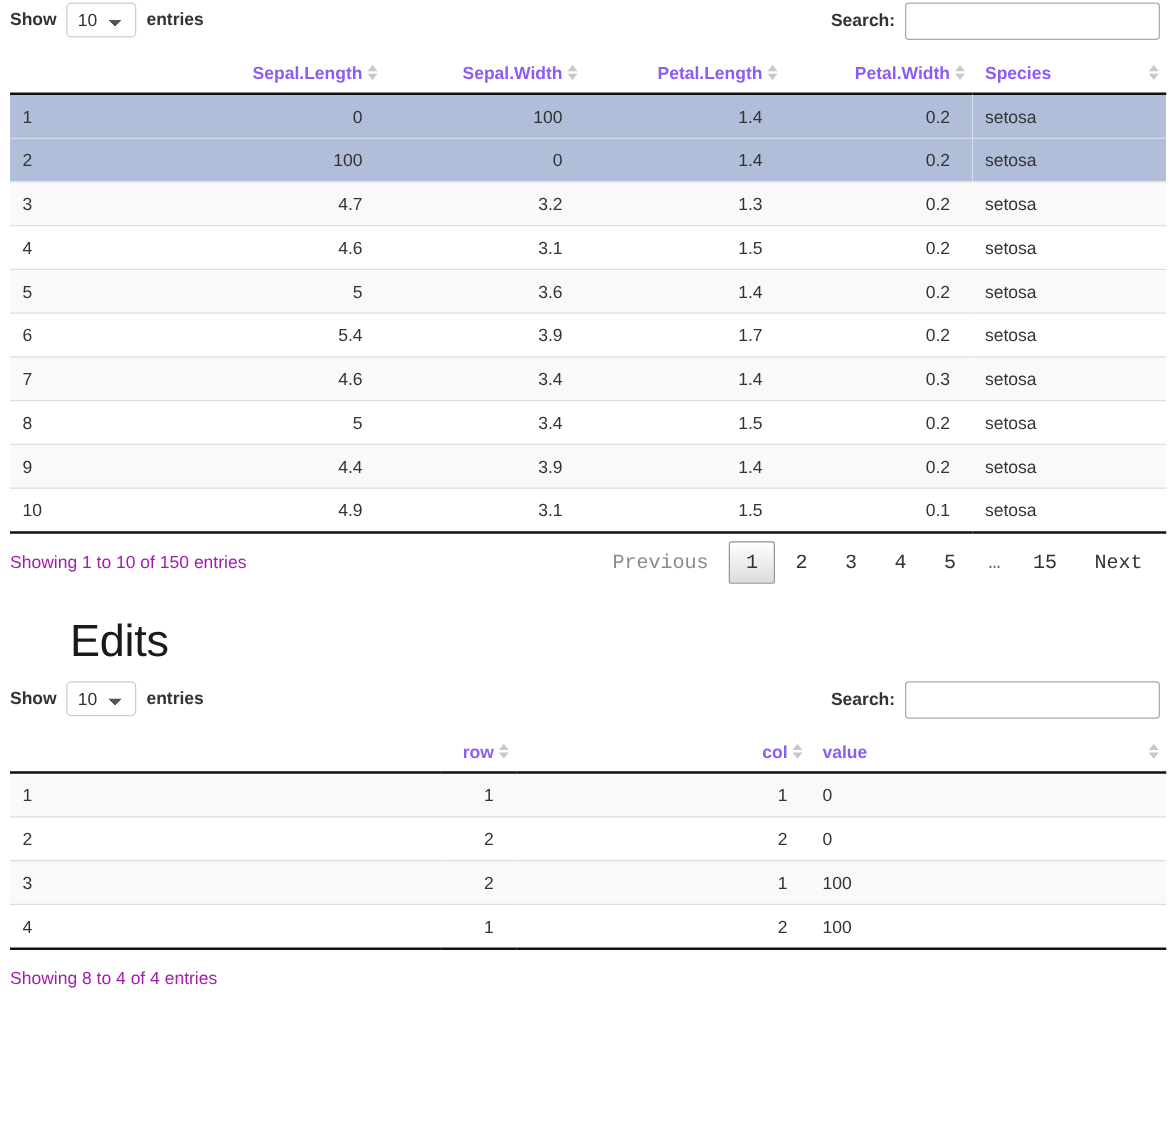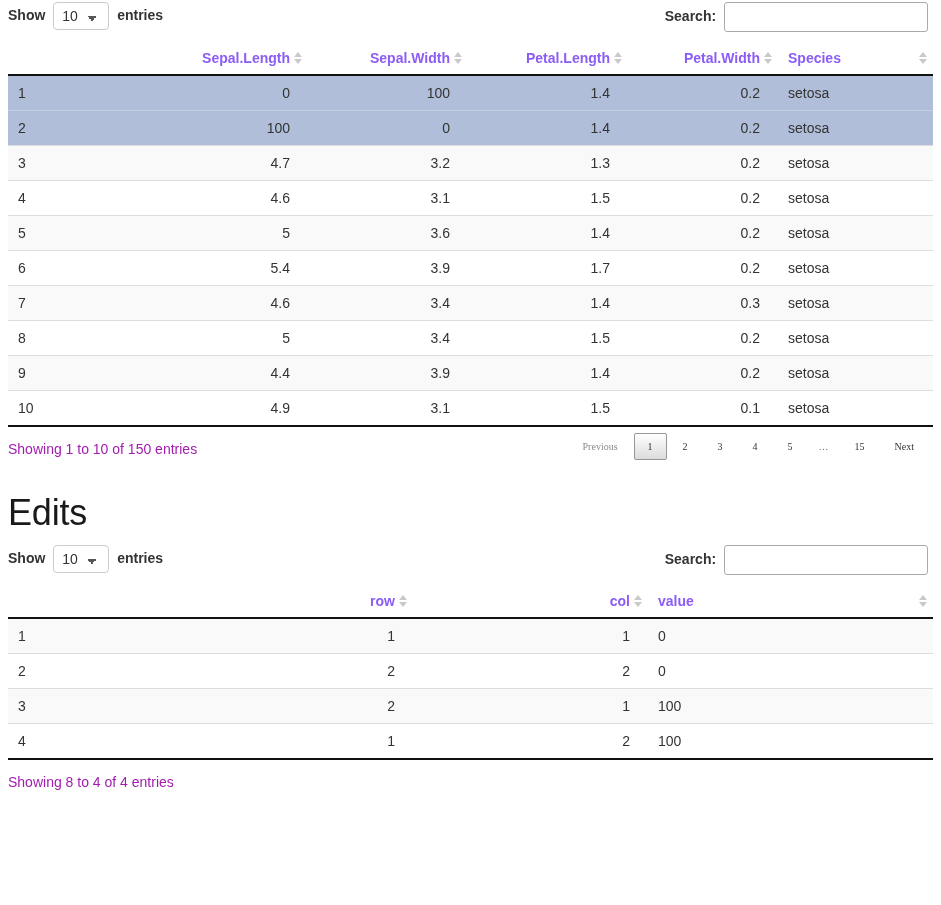"Previous" .pg-btn { font-family: Liberation Serif, serif -> Liberation Mono, monospace; font-size: 10px -> 16px }
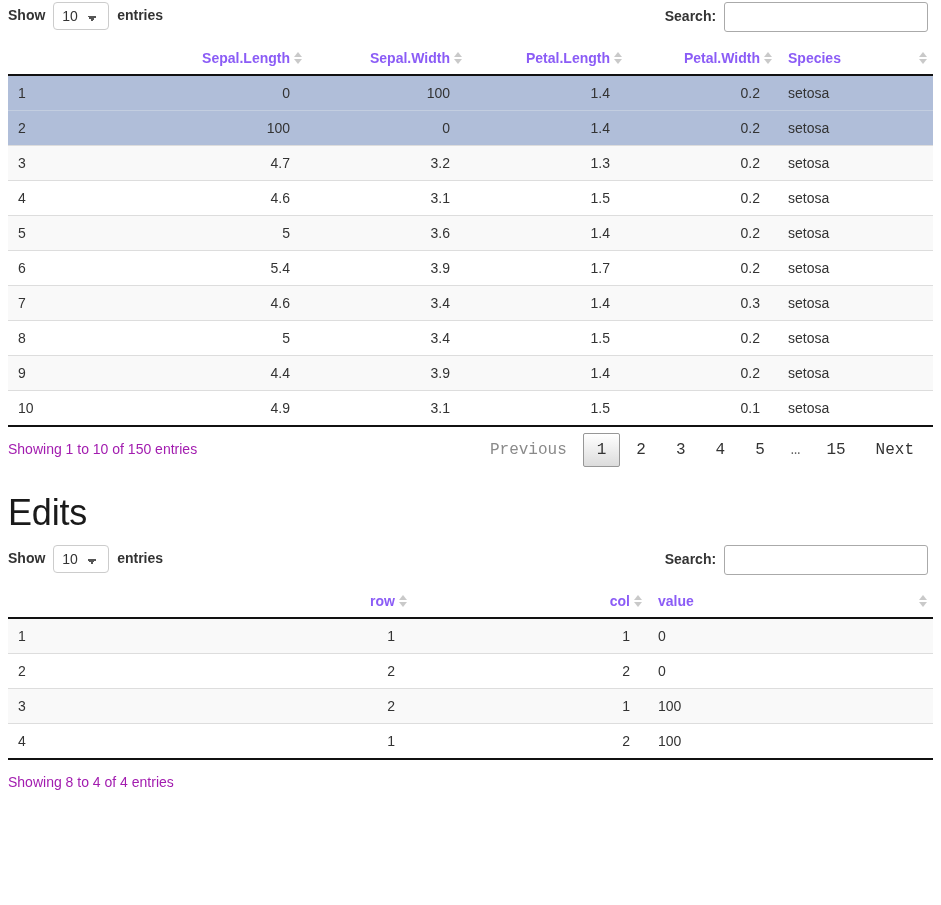"Edits" .section.edits .section-title { margin-left: none -> 48px }
